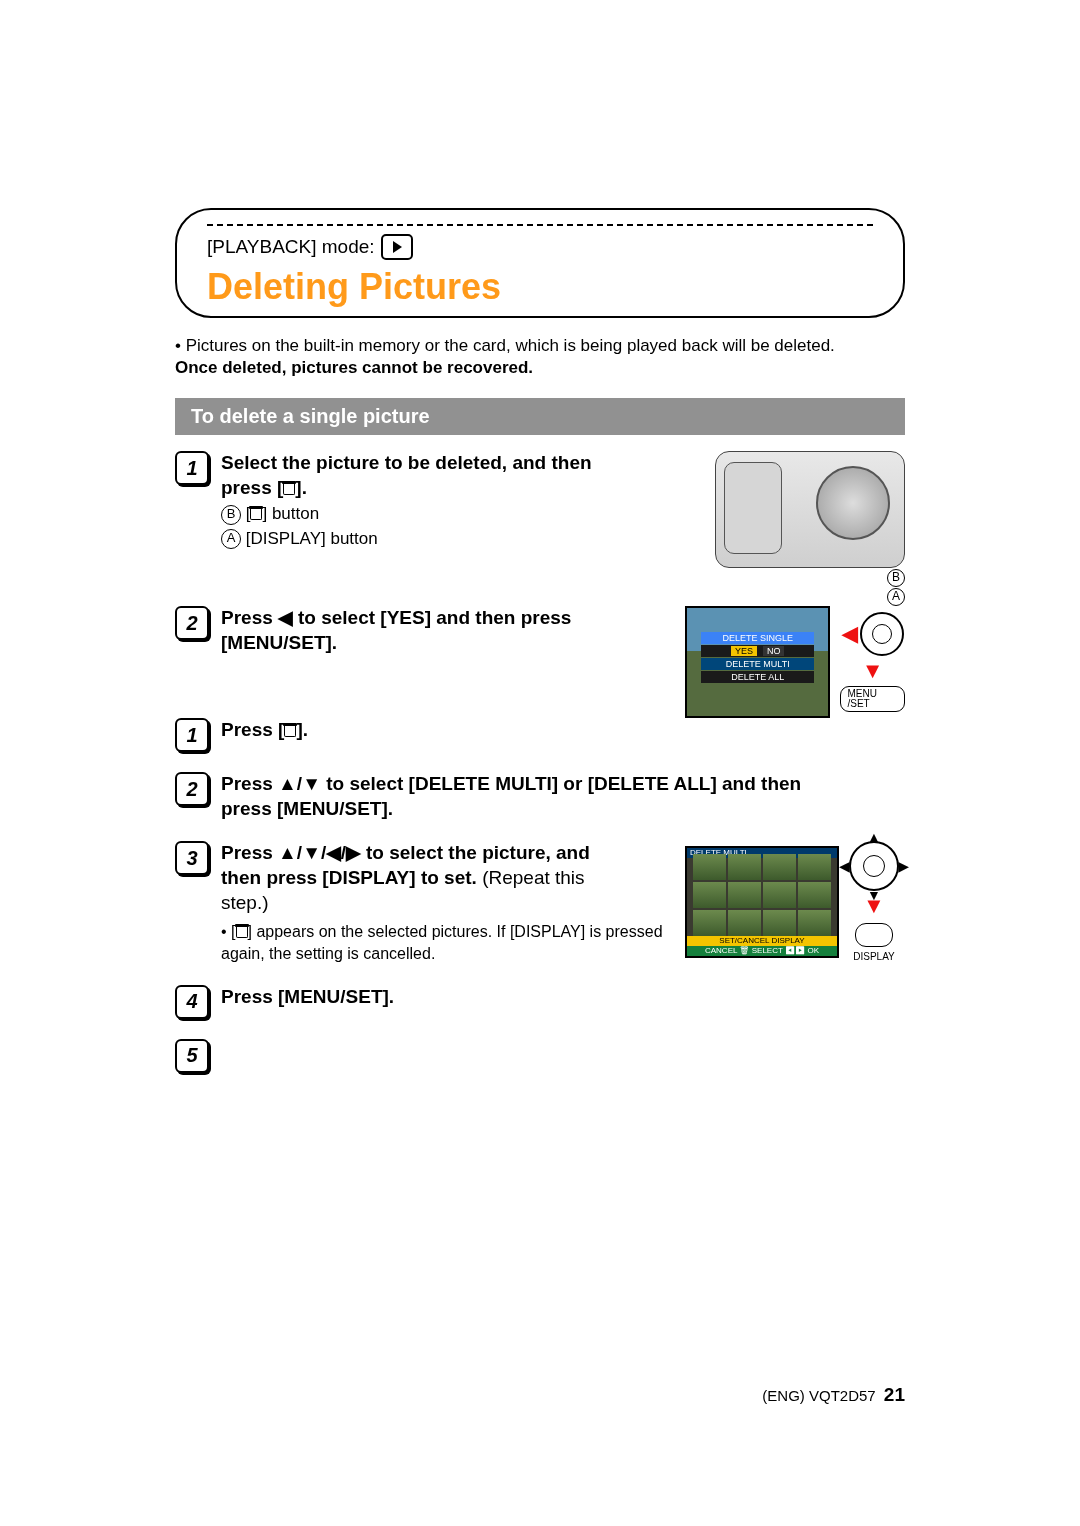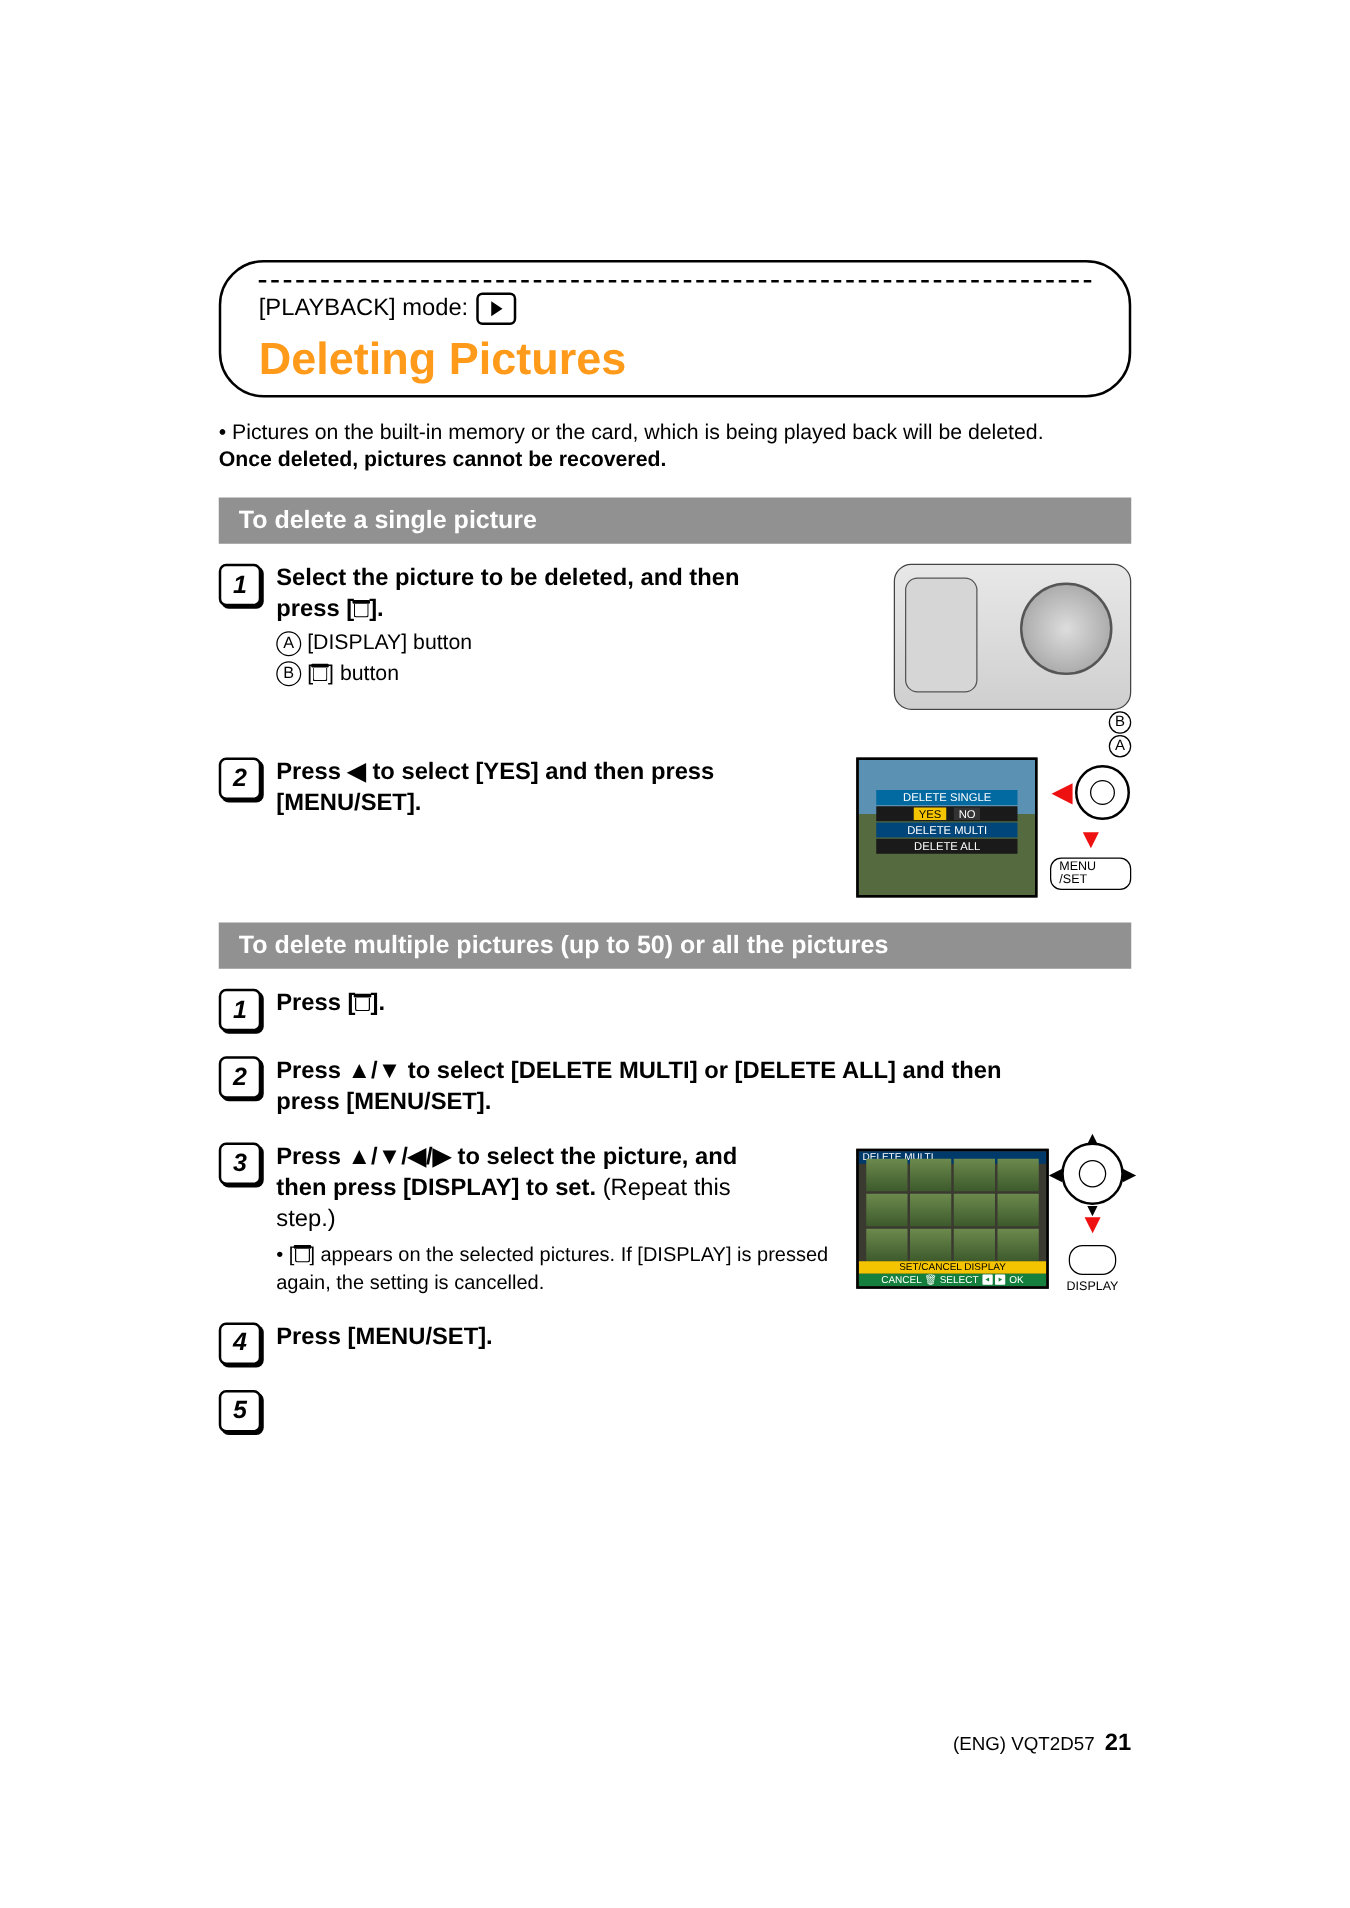"A [DISPLAY] button" div.sub { order: before "B [ ] button" -> after "B [ ] button" }
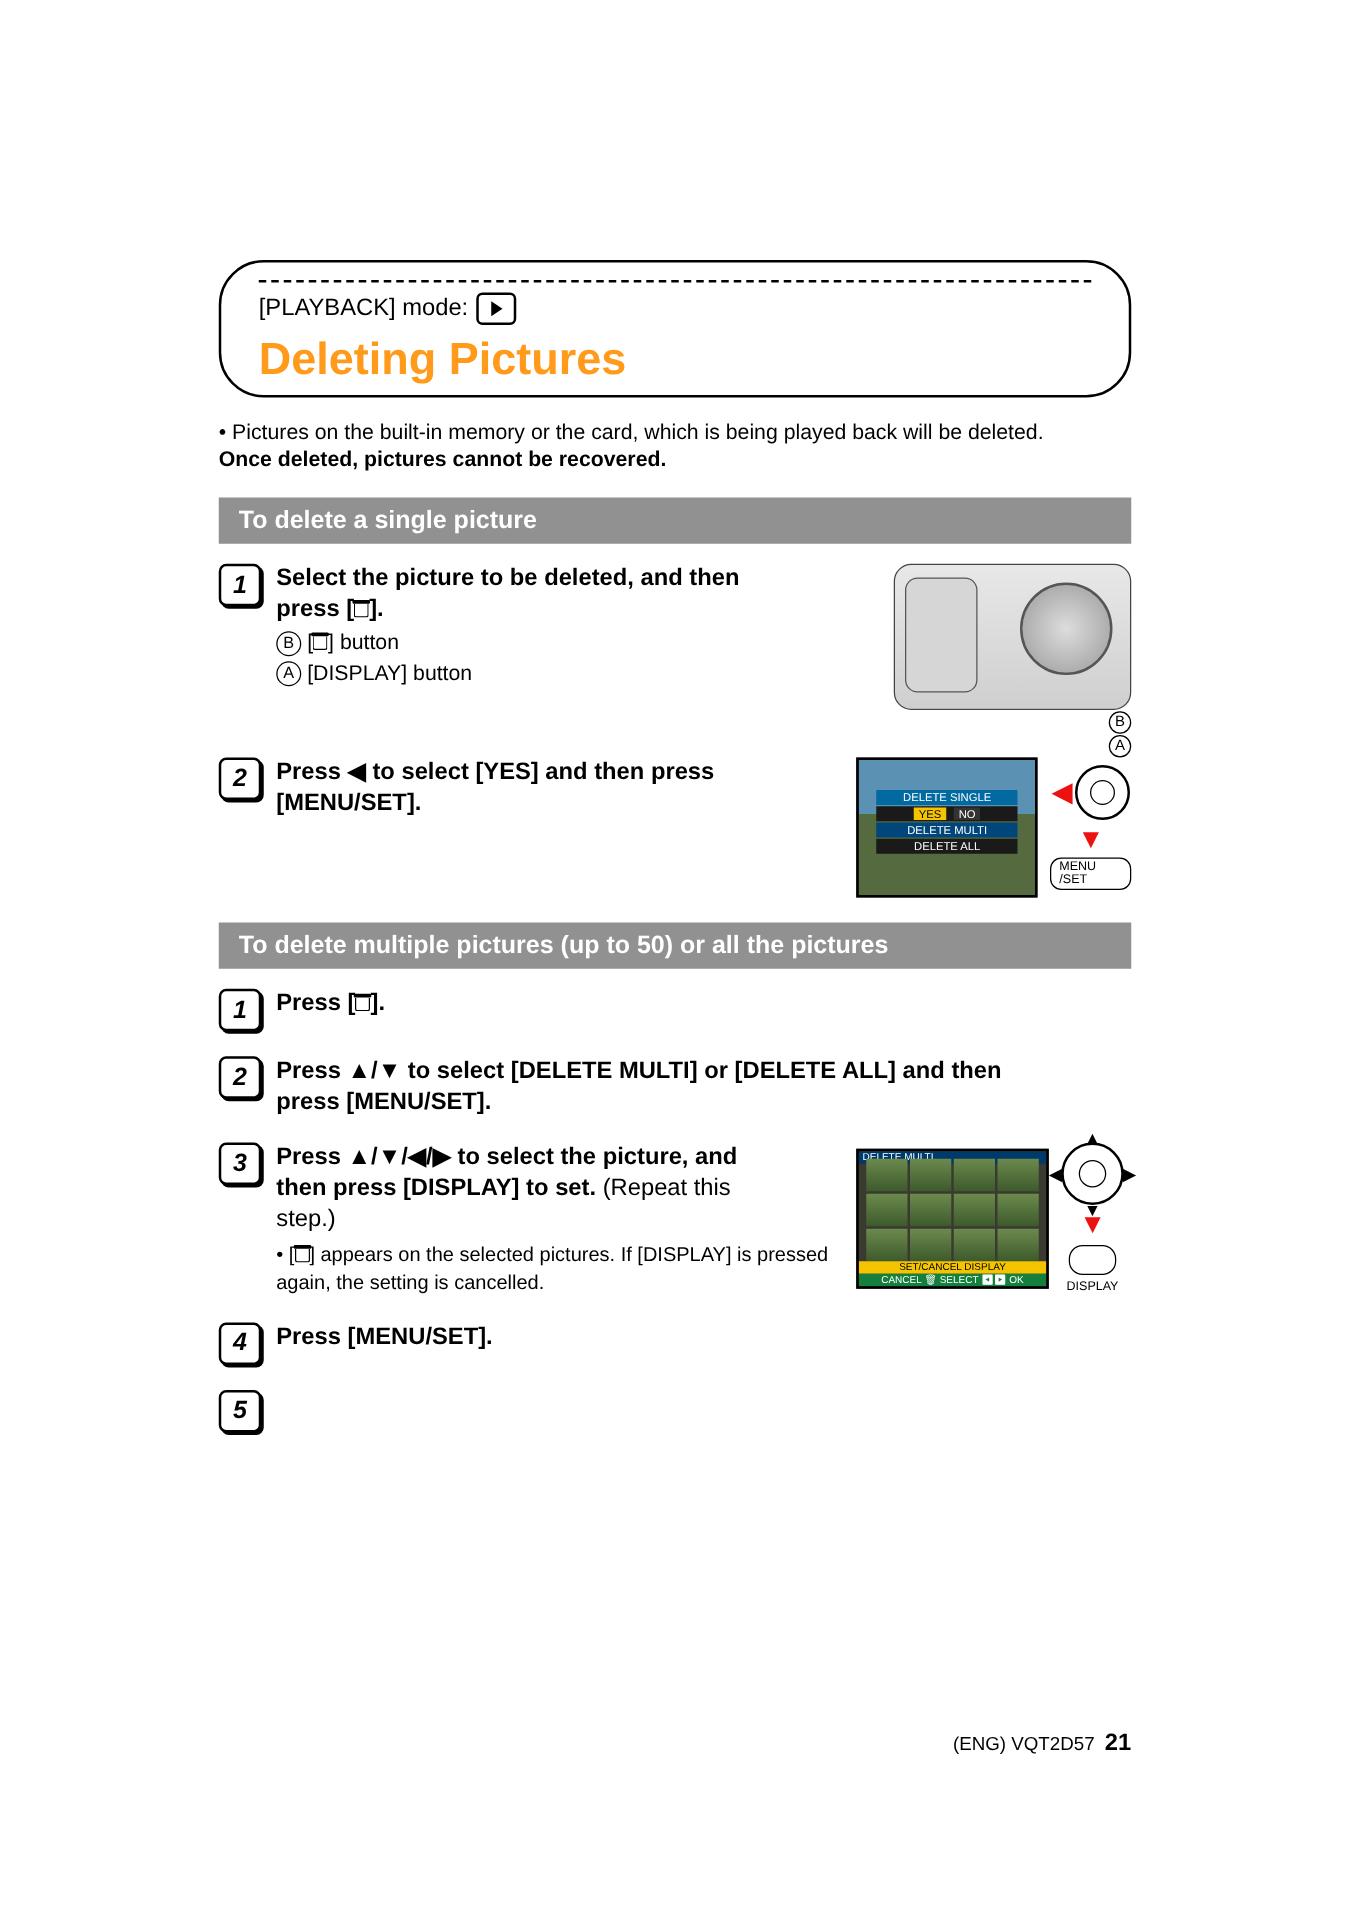"DELETE SINGLE" .ms-row.top { background: #0369a1 -> #3b82f6 }
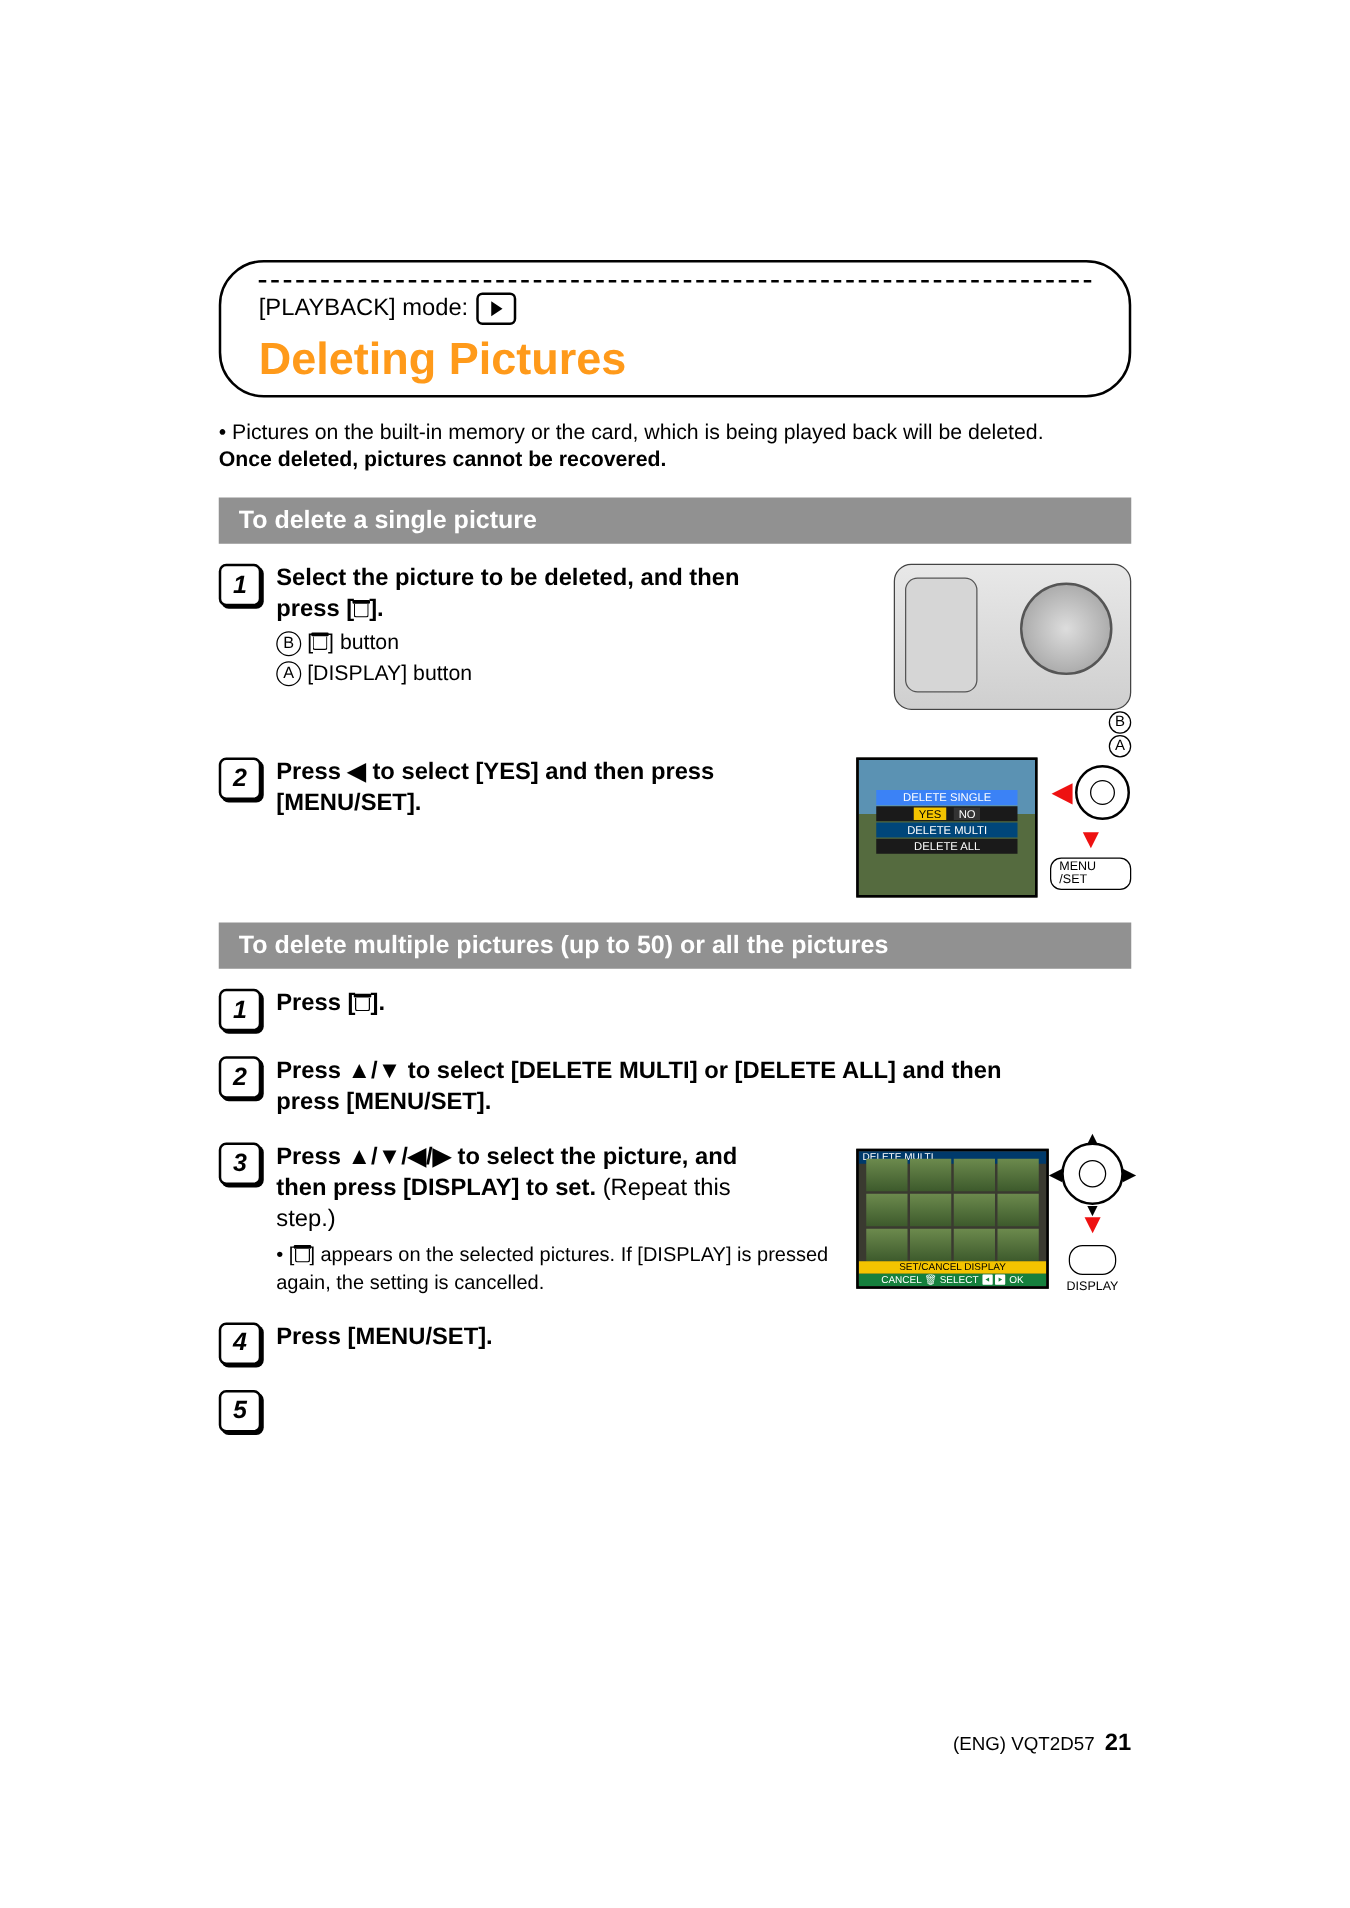"To delete multiple pictures (up" div.section-bar { html: <div>To delete multiple pictures (up to 50) or all the pictures</div> -> none }
